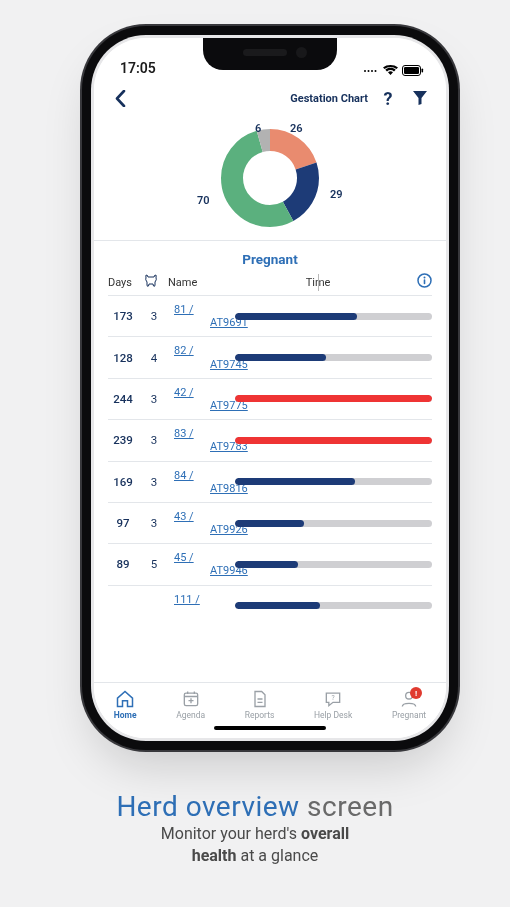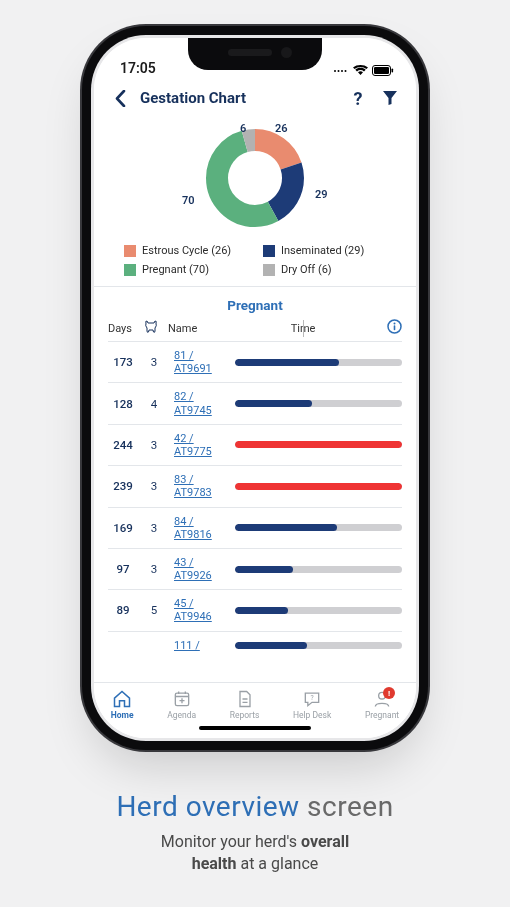"17:05" .phone { width: 322px -> 352px }
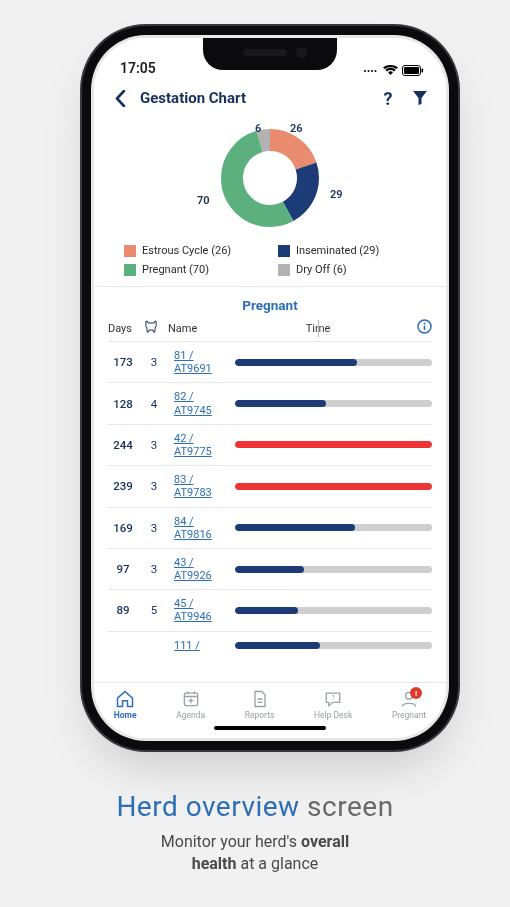"Gestation Chart" .app-header .title { font-size: 15px -> 11px; text-align: left -> right }
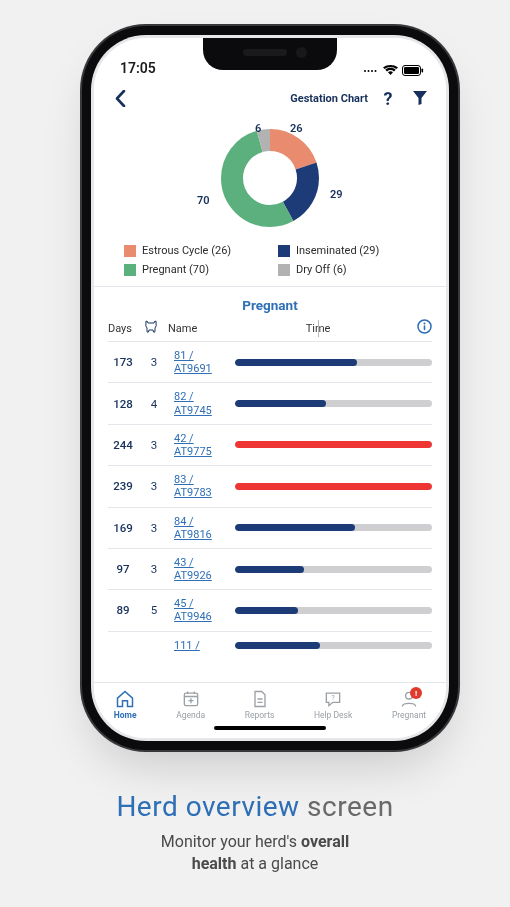"Estrous Cycle (26)" div.legend { html: <div> <div> <span></span> <span>Estrous Cycle (26)</span> </div> <div> <span></span> <span>Inseminated (29)</span> </div> <div> <span></span> <span>Pregnant (70)</span> </div> <div> <span></span> <span>Dry Off (6)</span> </div> </div> -> none }
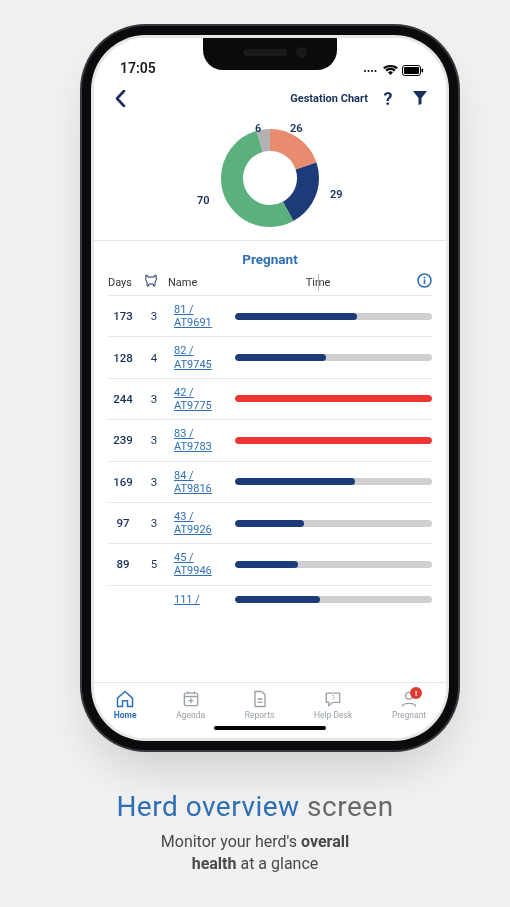"AT9691" .row .col-name .sub { margin-left: none -> 36px }
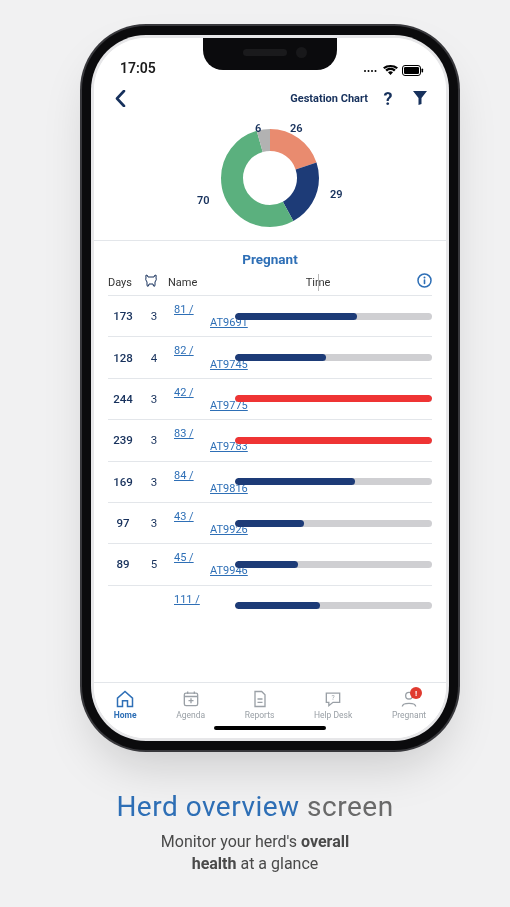"Monitor your herd's overall" .marketing p { margin-top: 8px -> none }
